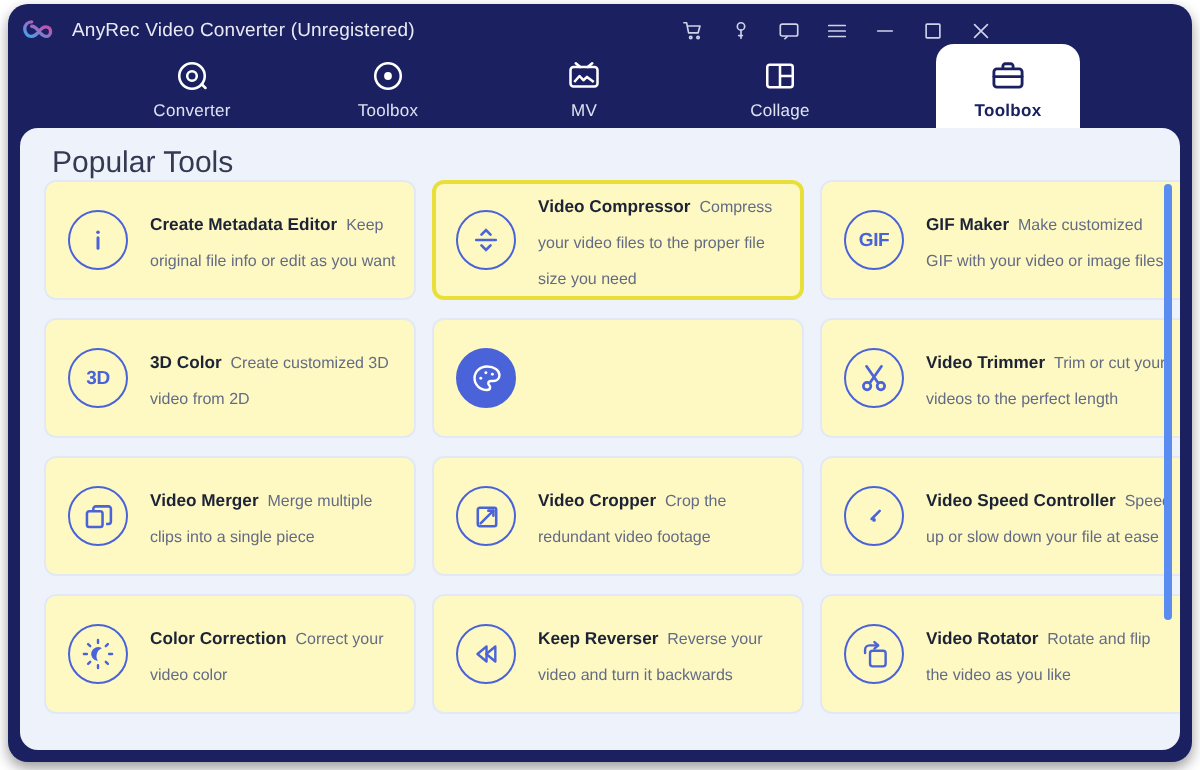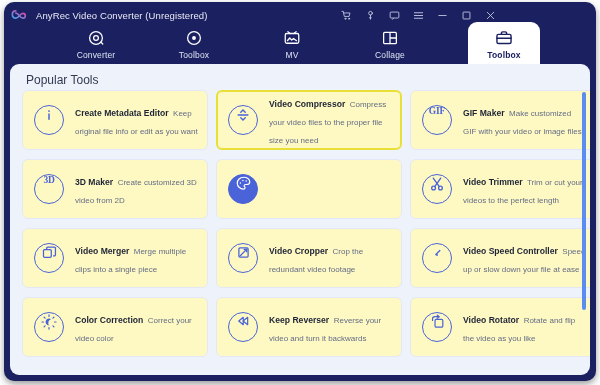"Popular Tools" #section-title { font-size: 12px -> 15px }
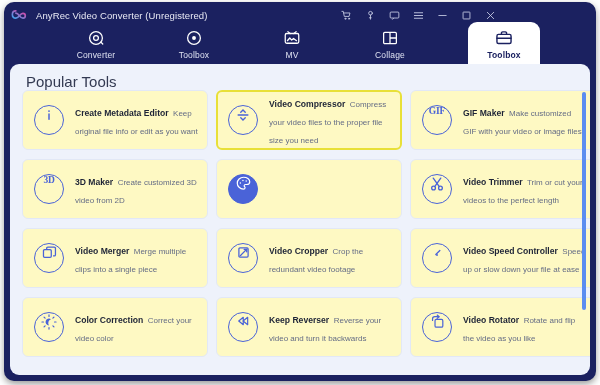"GIF" .tool-icon { align-items: none -> center; font-family: Liberation Serif, serif -> none }
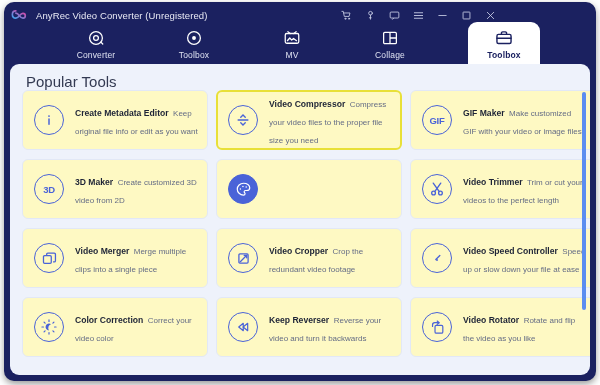"3D Maker" span.tool-name { text: Maker -> Color }
